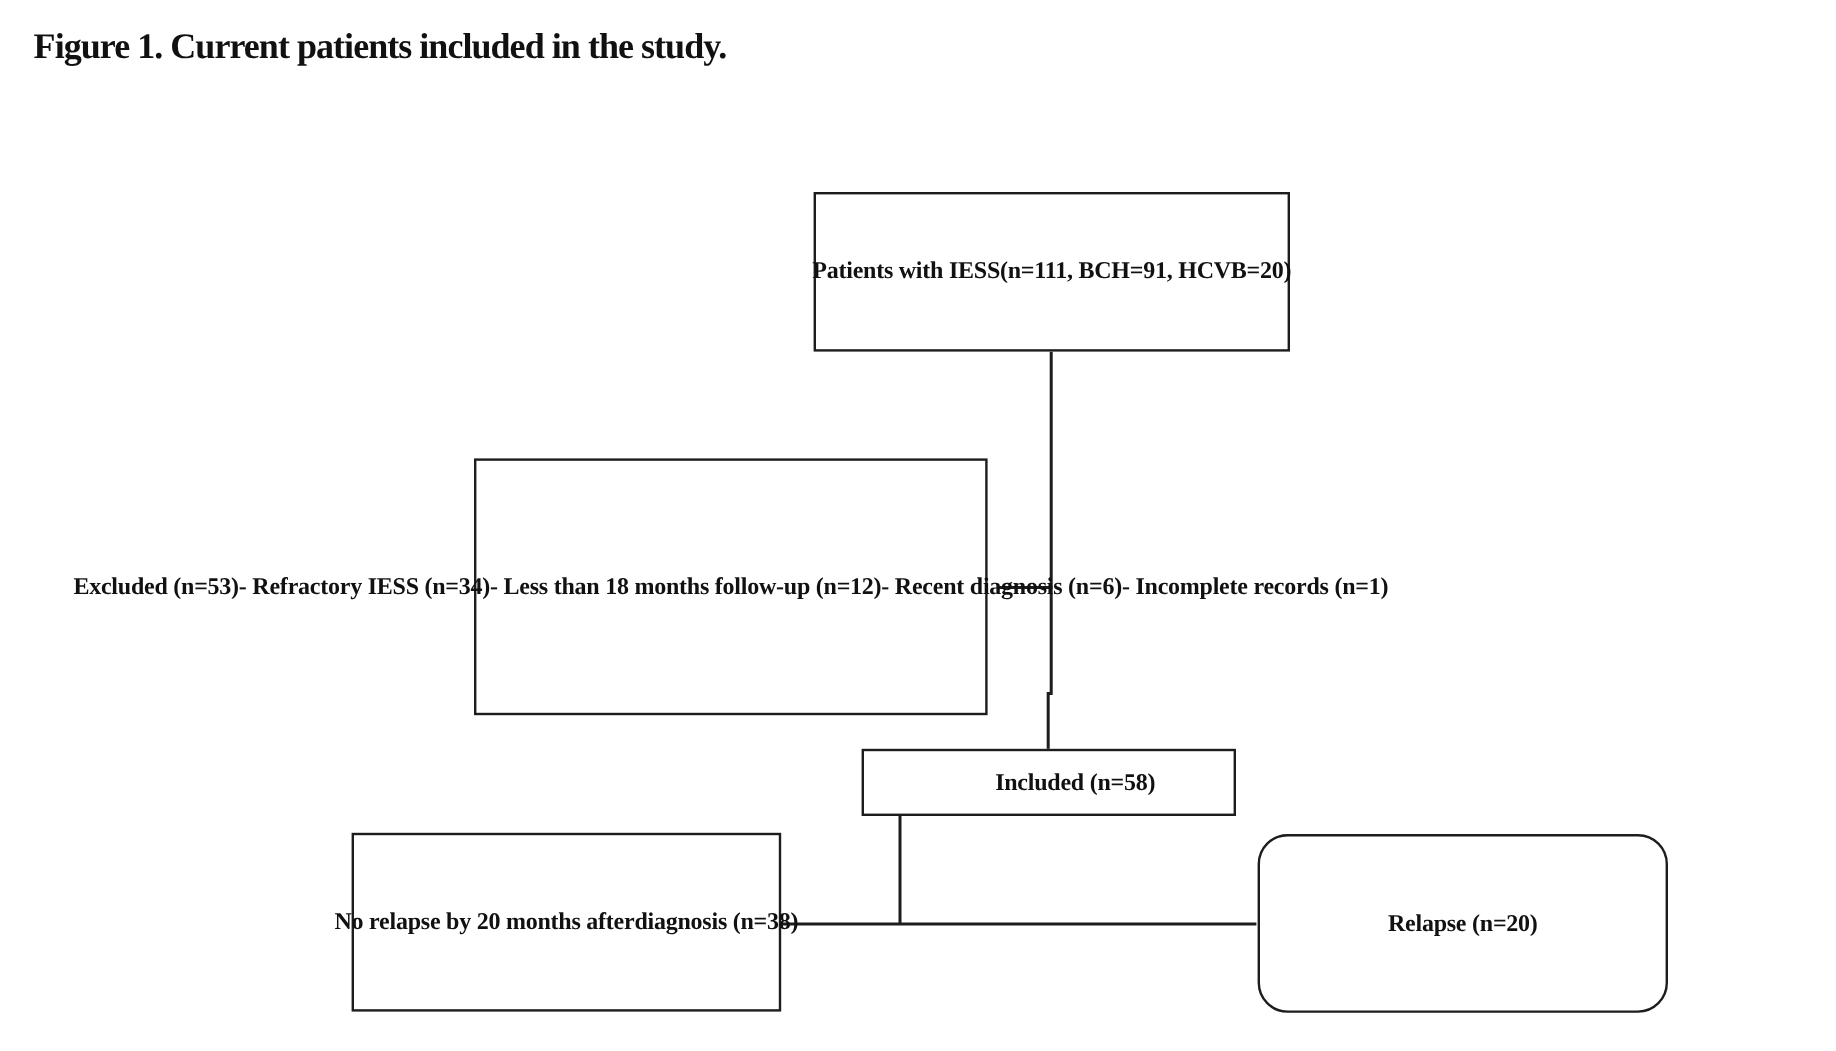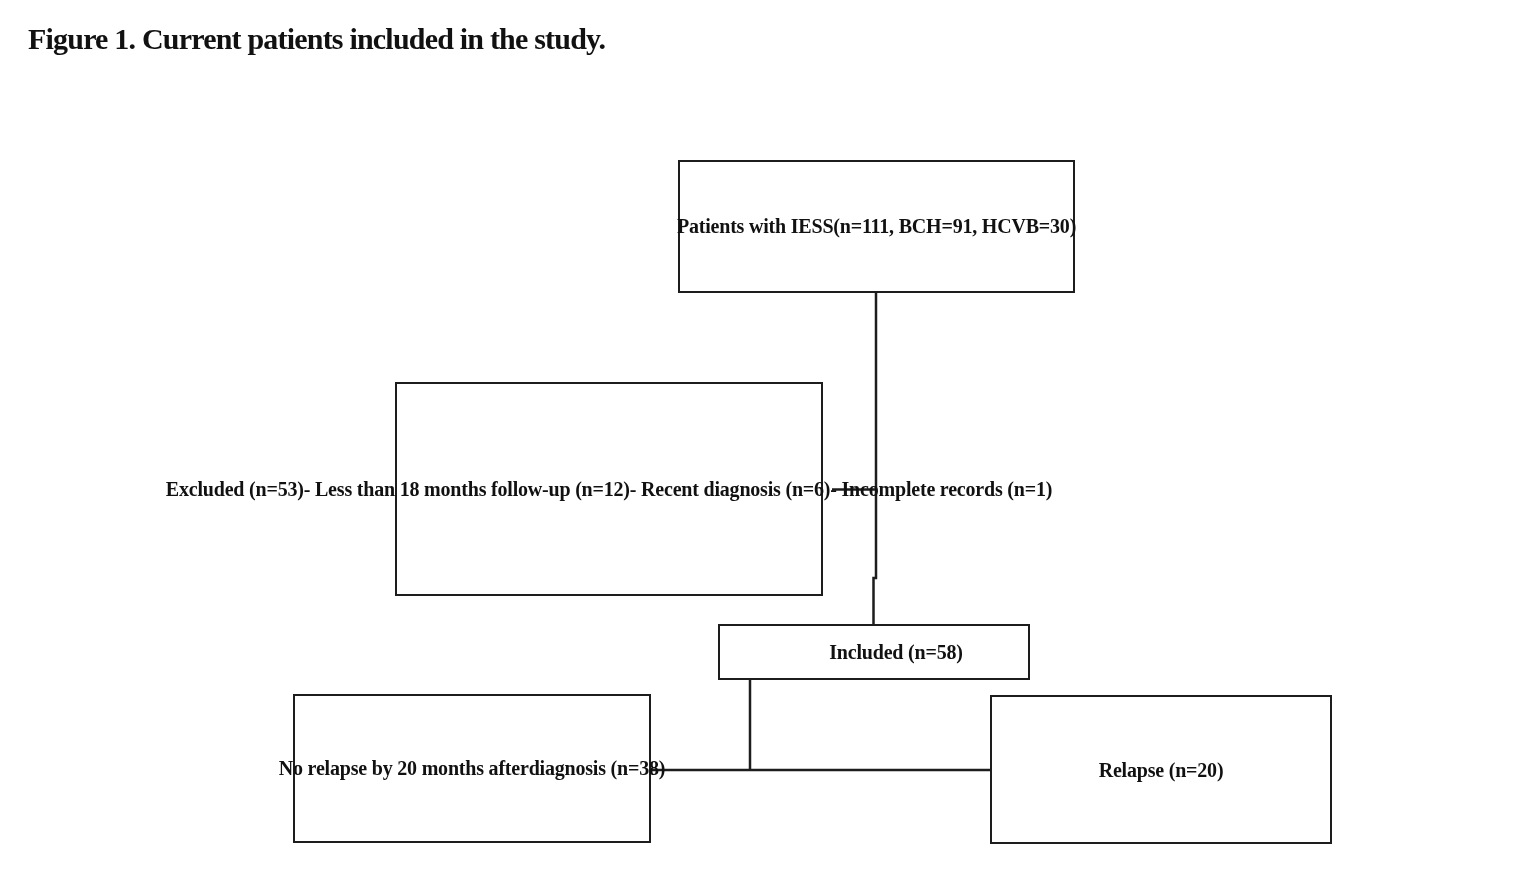"(n=111, BCH=91, HCVB=30)" div.line { text: 30 -> 20 }
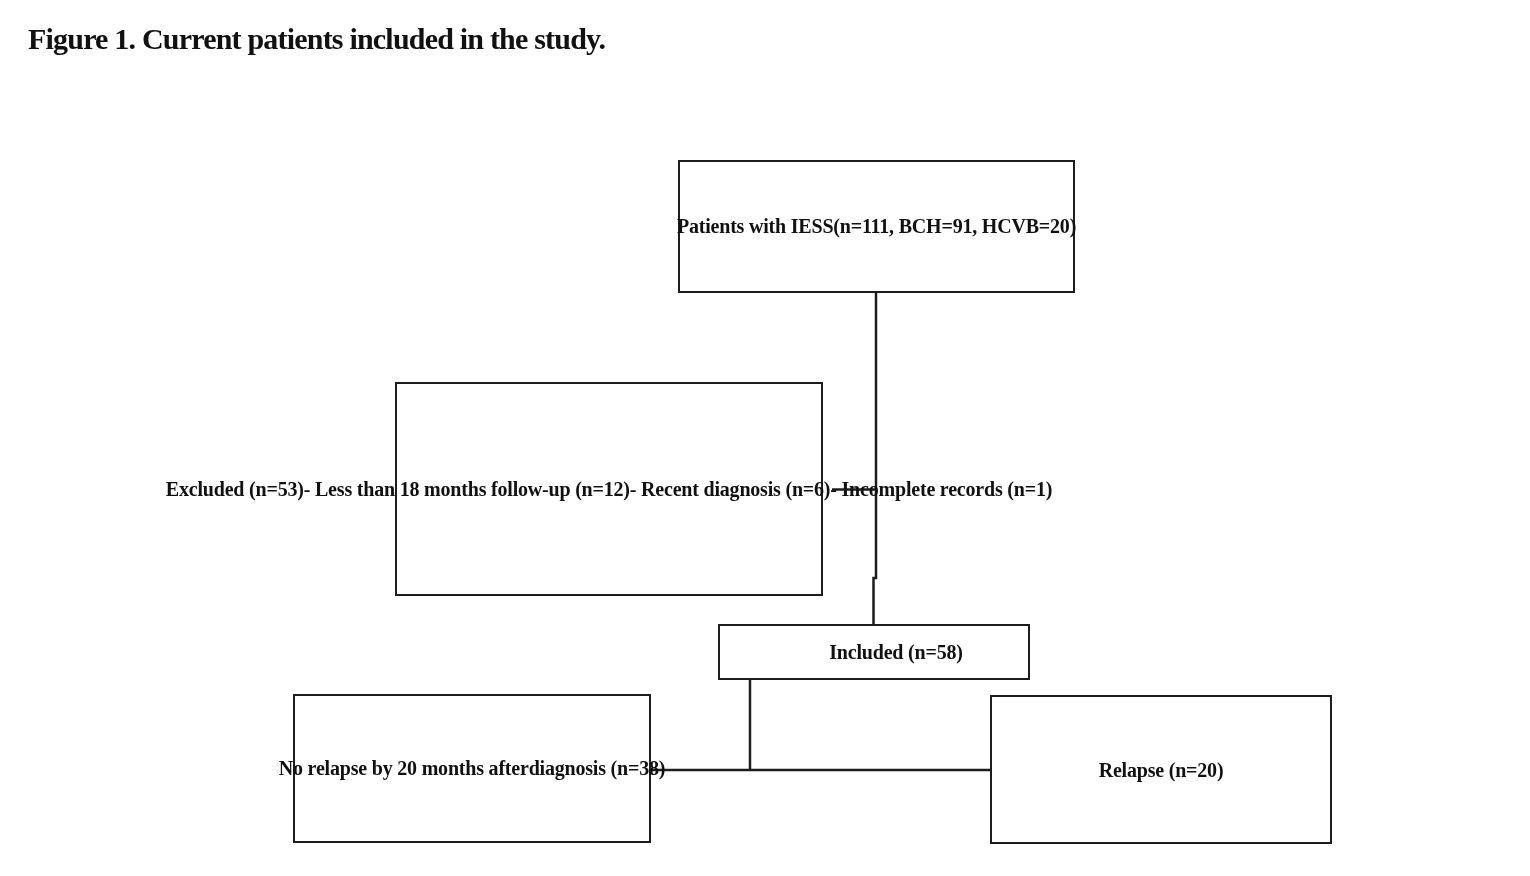"- Refractory IESS (n=34)" div.line { html: none -> <div>- Refractory IESS (n=34)</div> }
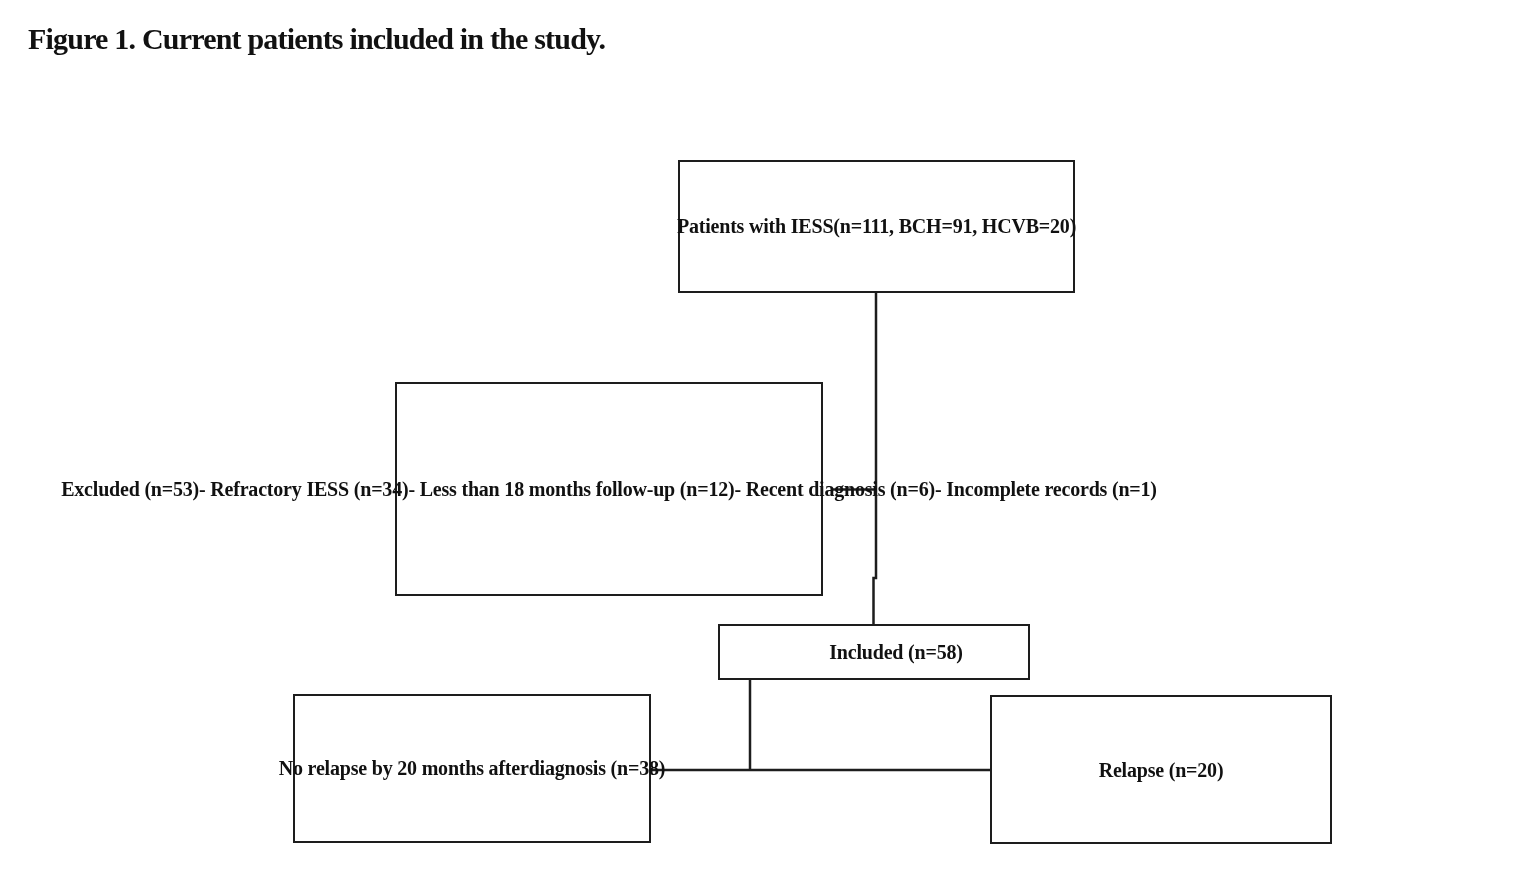"Relapse (n=20)" .node-relapse { border-radius: none -> 25px; left: 990px -> 1048px }
